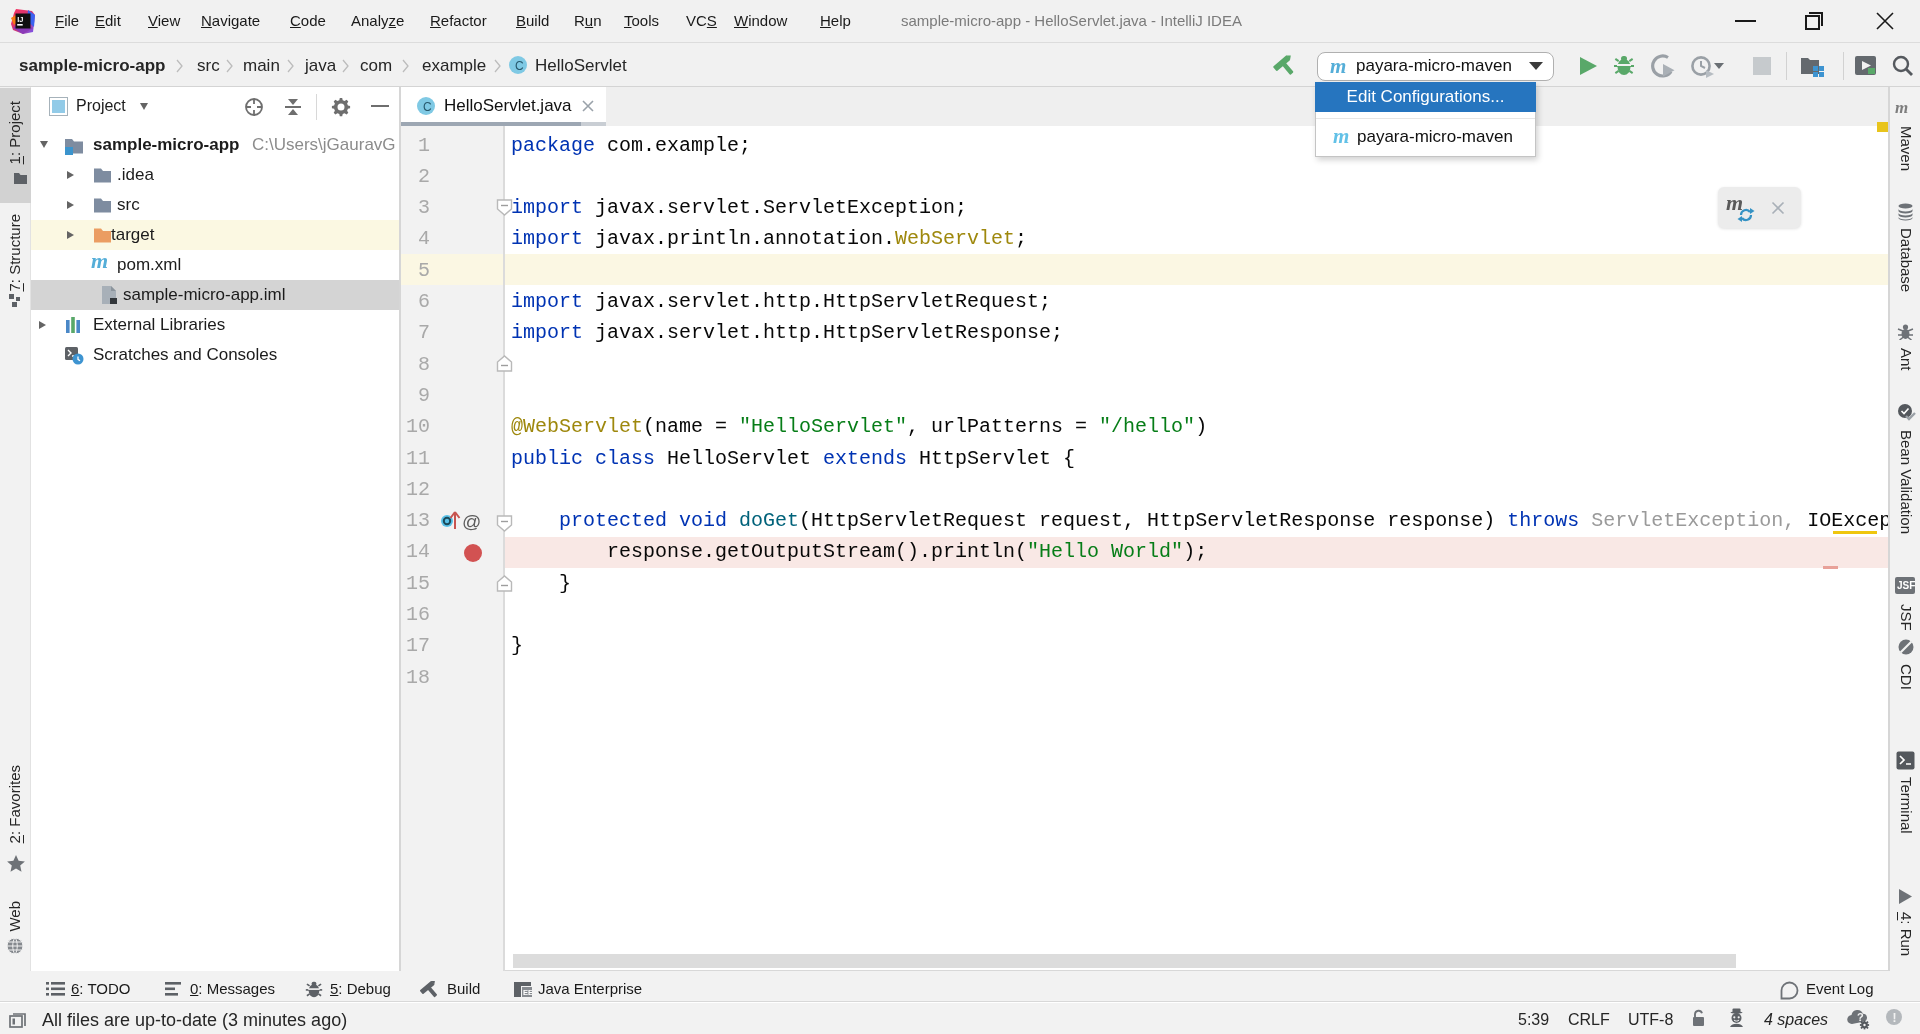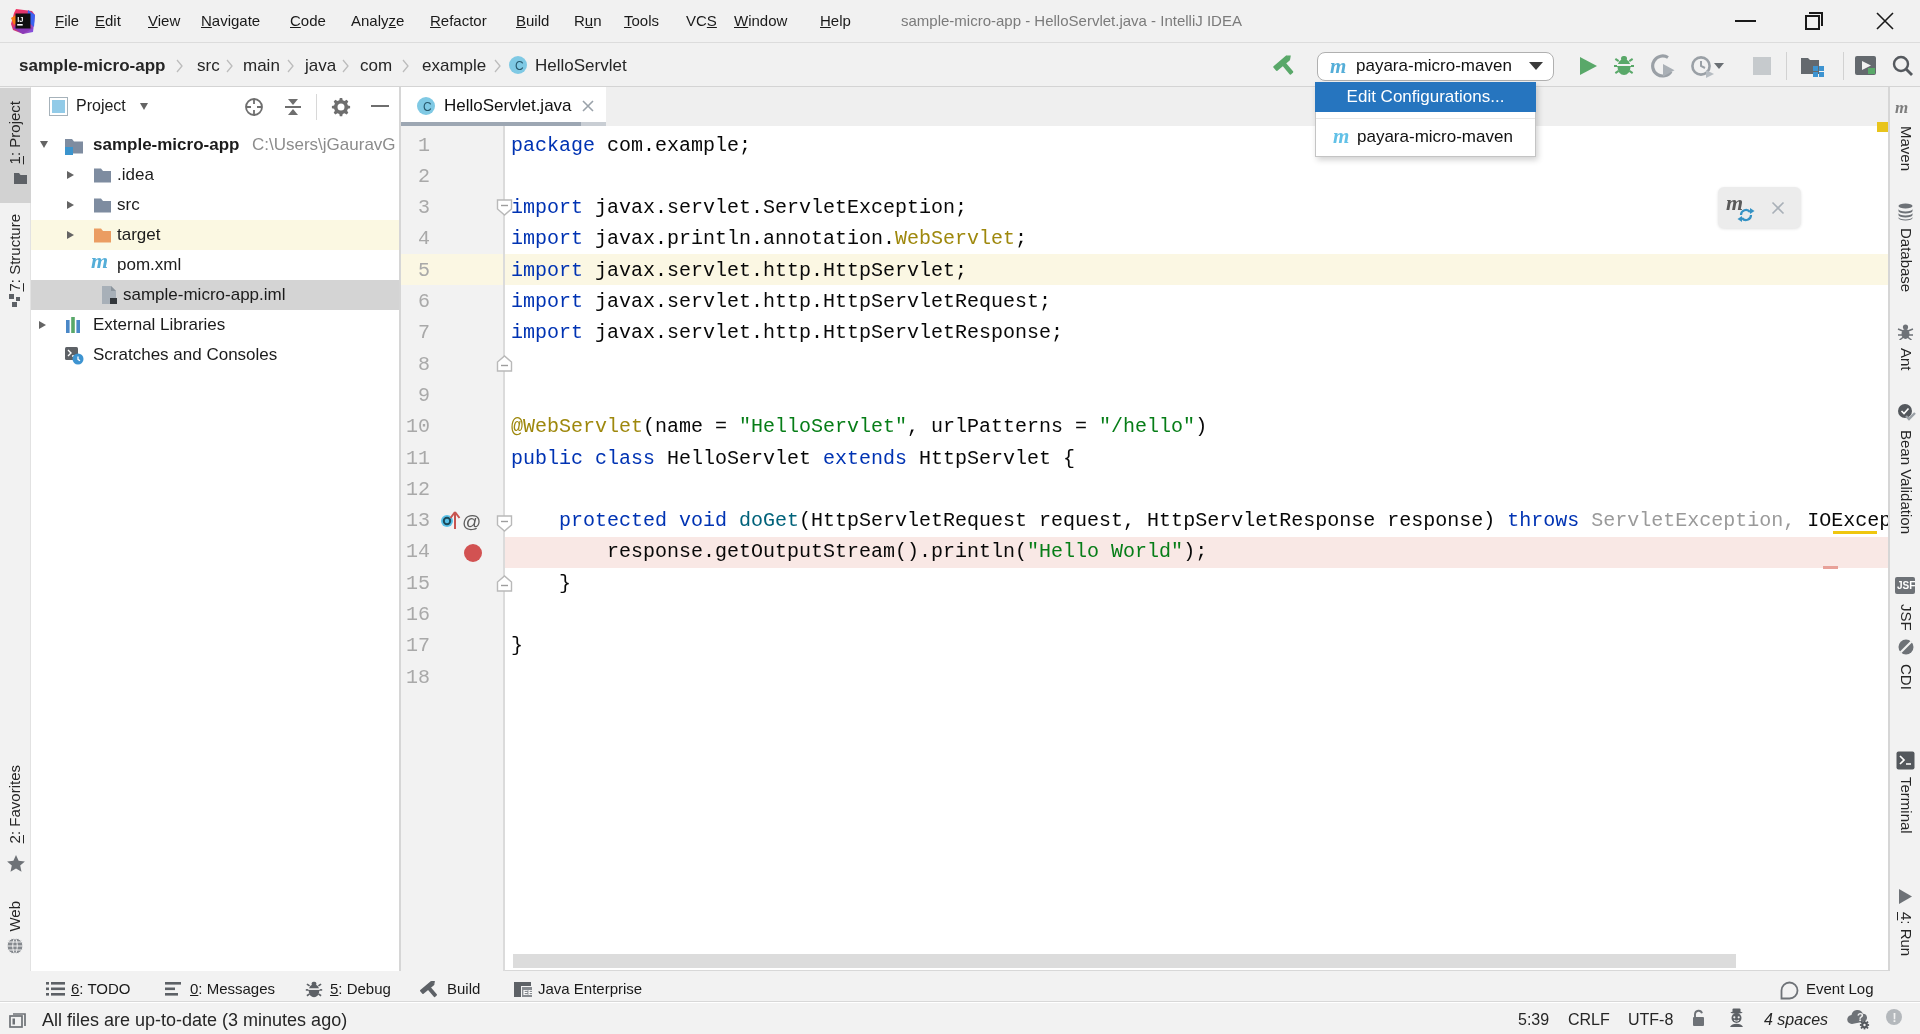"target" div.tlabel { left: 117px -> 111px }
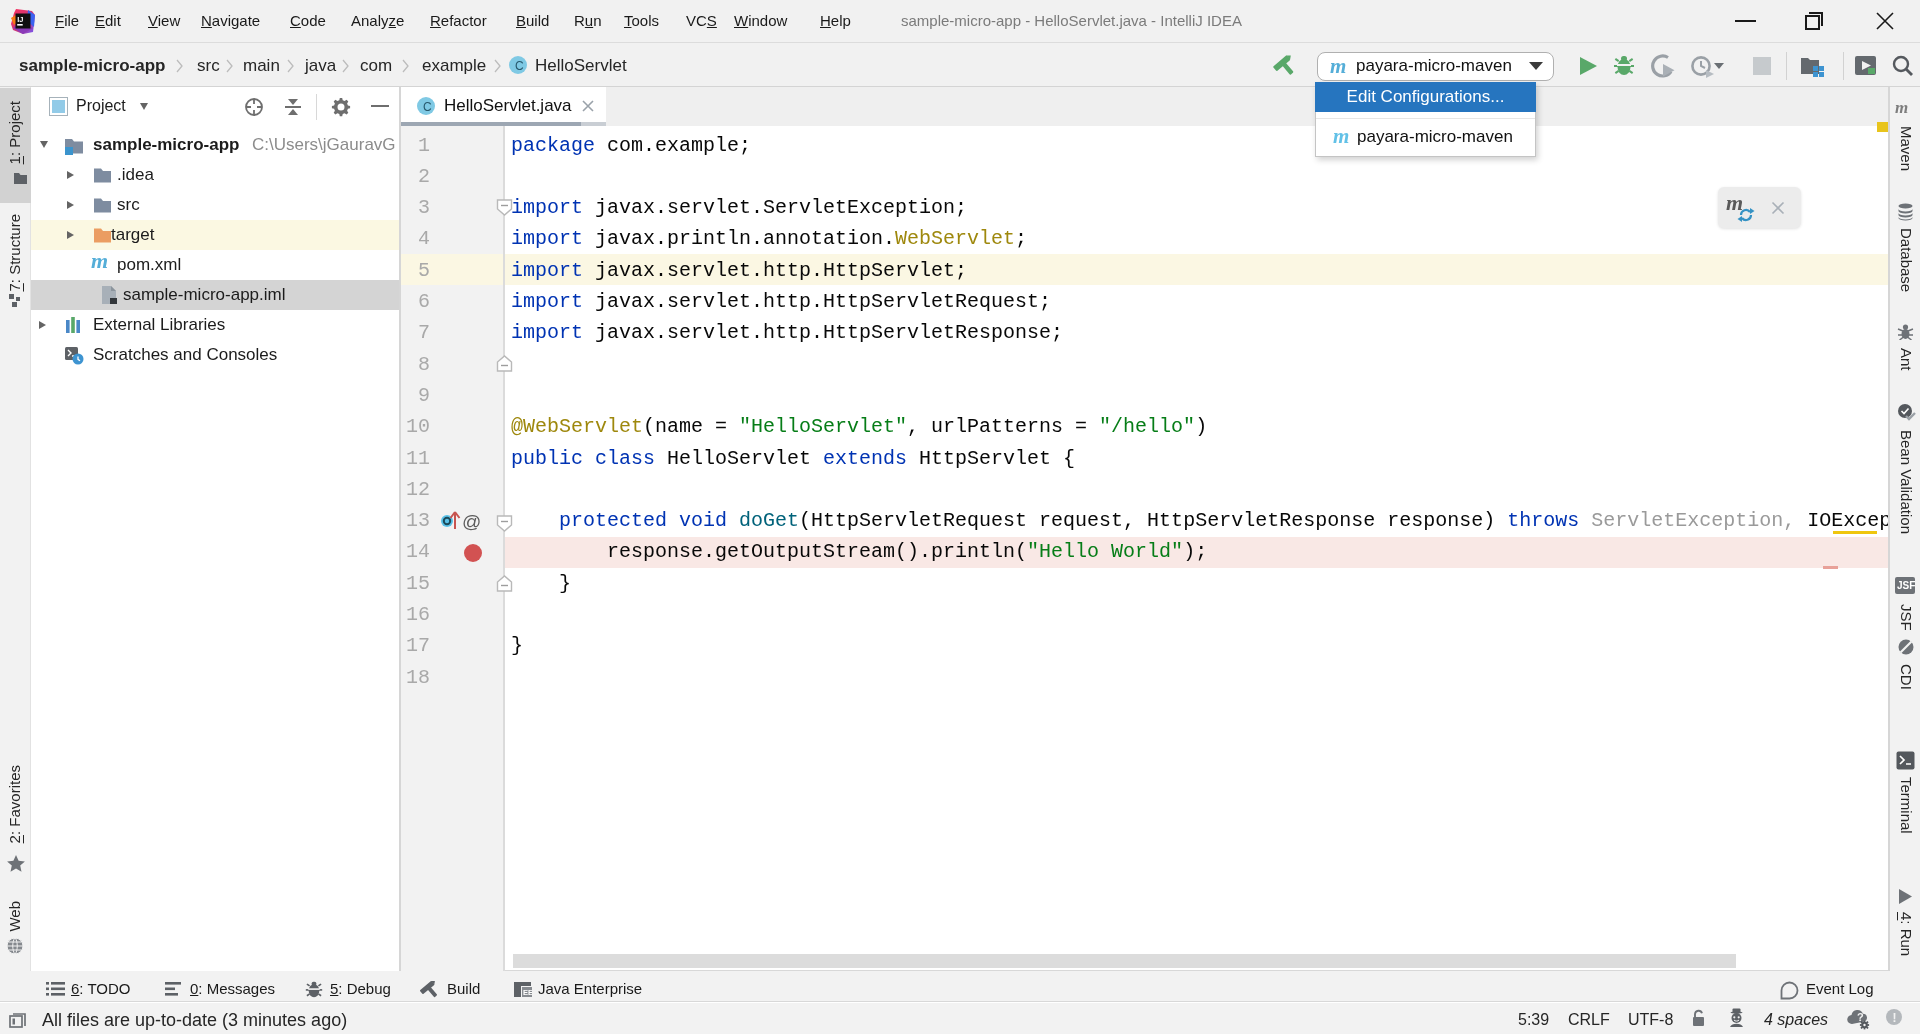"import javax.servlet.http.HttpServlet;" div.cline { html: <div><span>import</span><span> javax.servlet.http.HttpServlet;</span></div> -> none }
